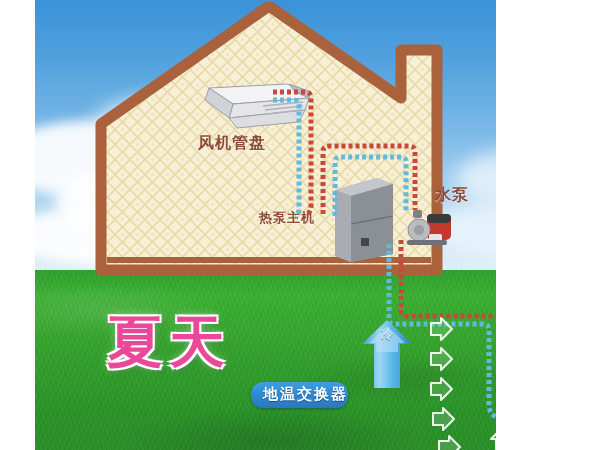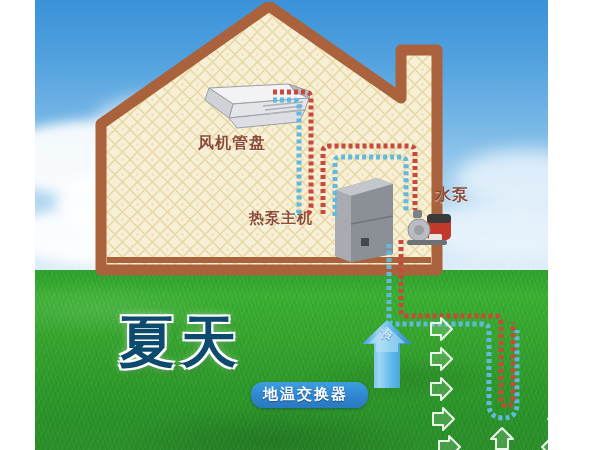"风机管盘" #stage { width: 548px -> 496px }
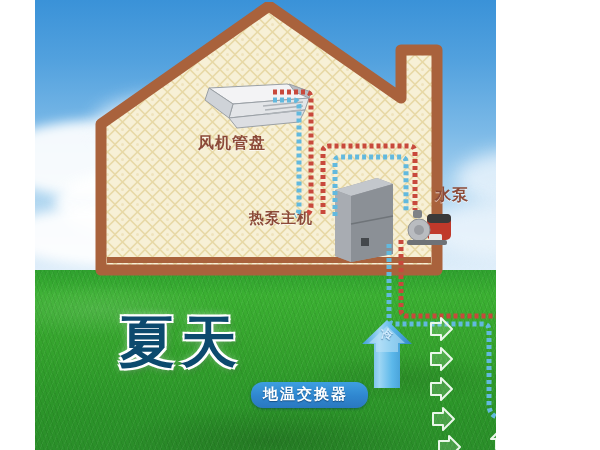"热泵主机" .lbl-hp { font-size: 15px -> 13px; left: 214px -> 224px }
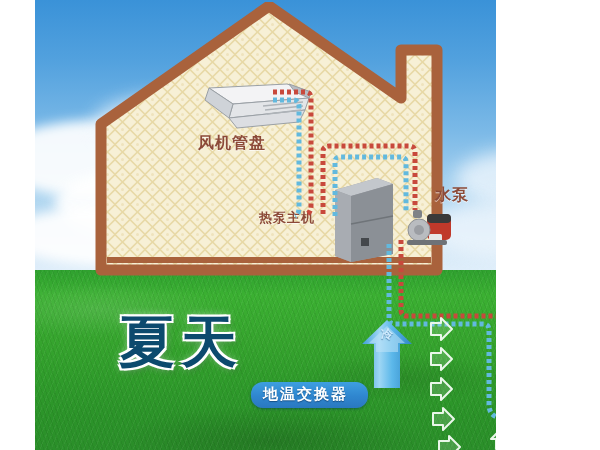"夏天" .season { color: #0c4a6e -> #ec4899; left: 84px -> 72px }
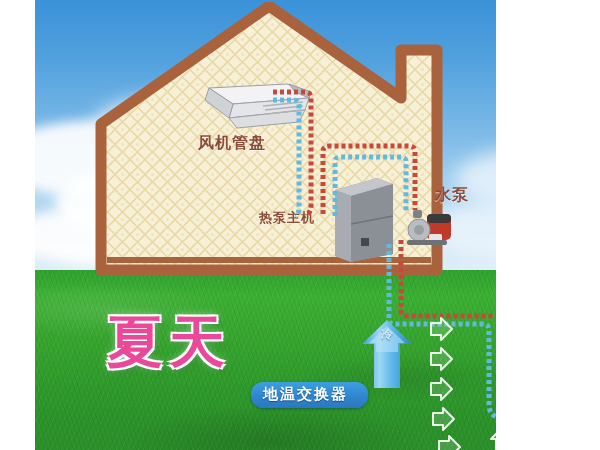"地温交换器" .badge { padding: 3px 20px 4px 12px -> 3px 0 4px 12px }
